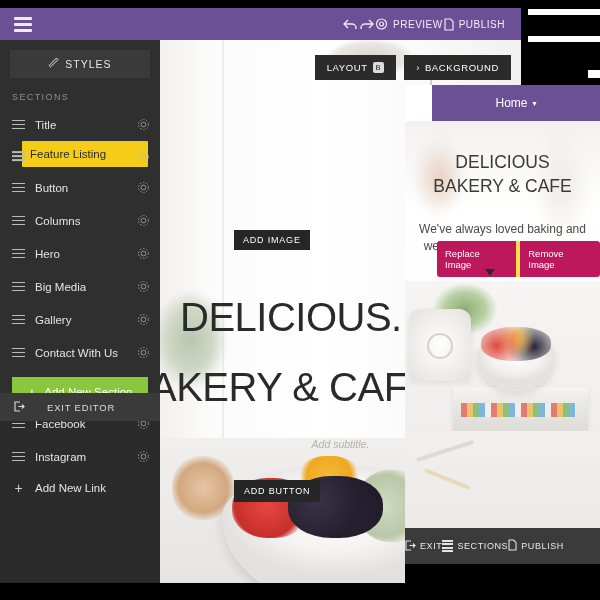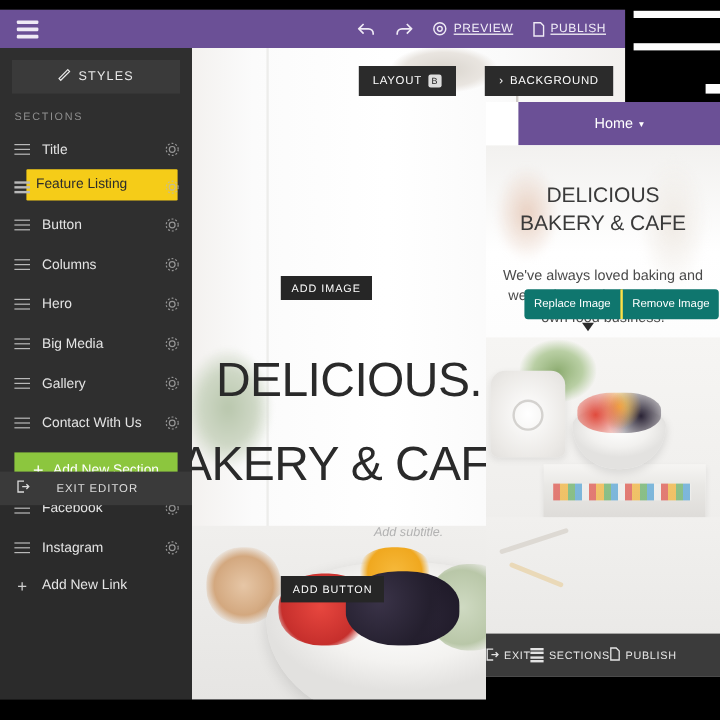"PREVIEW" #topbar-actions { gap: 16px -> 1px; text-decoration: underline -> none }
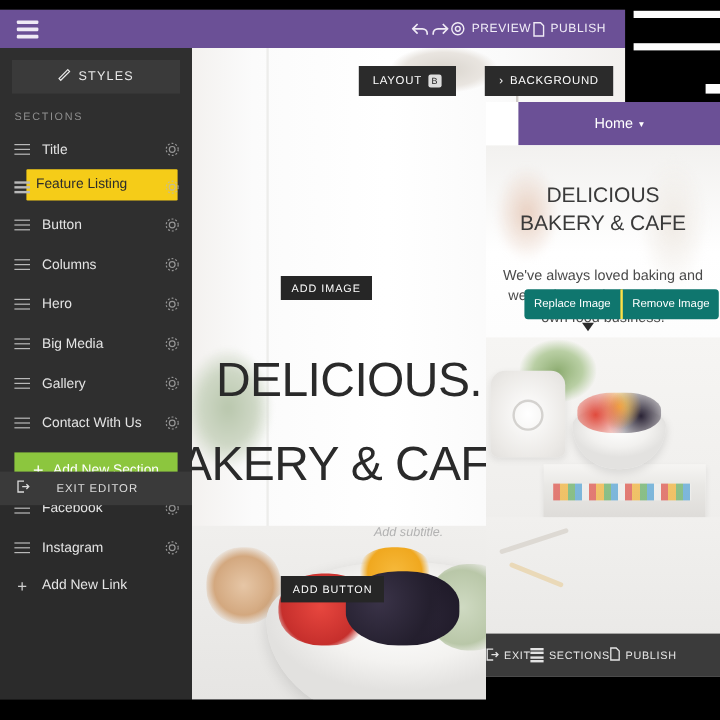"LAYOUT" .lbtn { margin-left: 16px -> none }
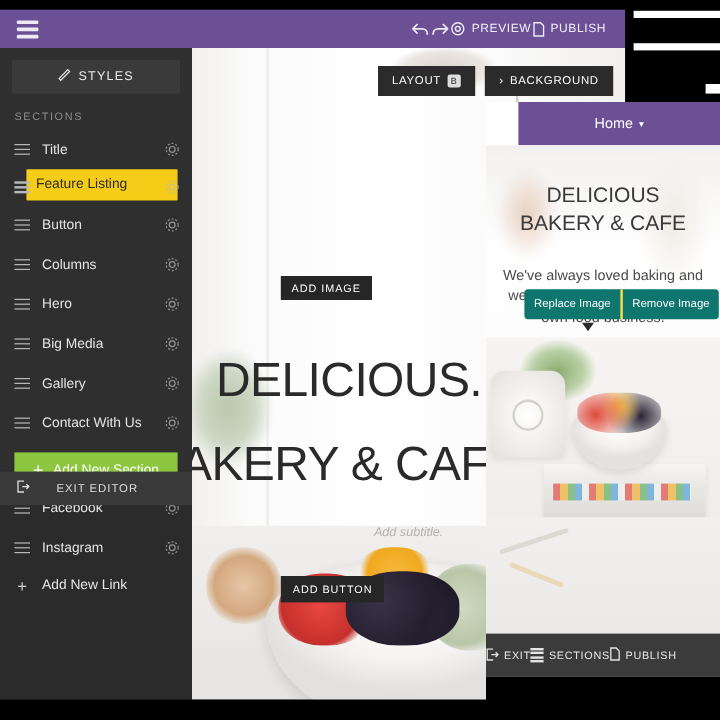"Replace Image" .img-tooltip { background: #0f766e -> #be185d }
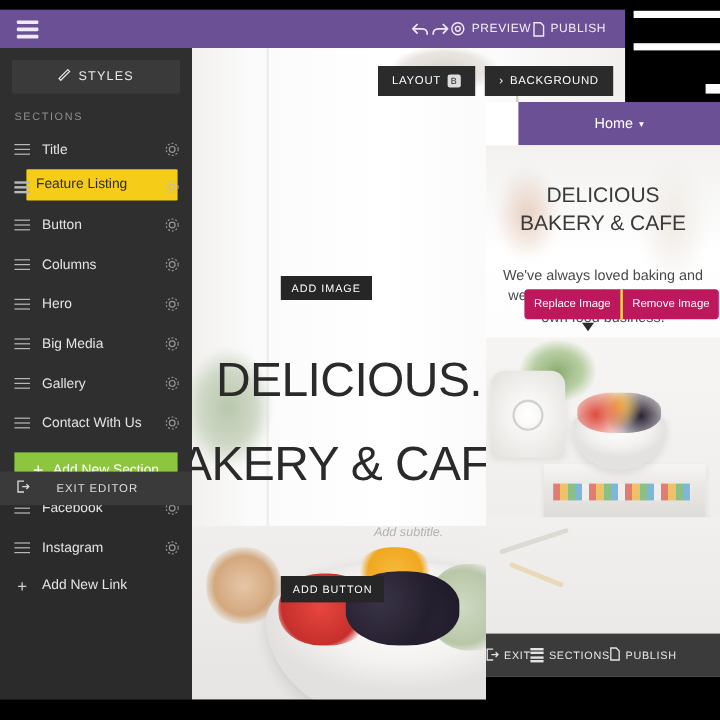"Remove Image" .img-tooltip .opt + .opt { border-left: 2px solid #fde047 -> 4px solid #fde047 }
